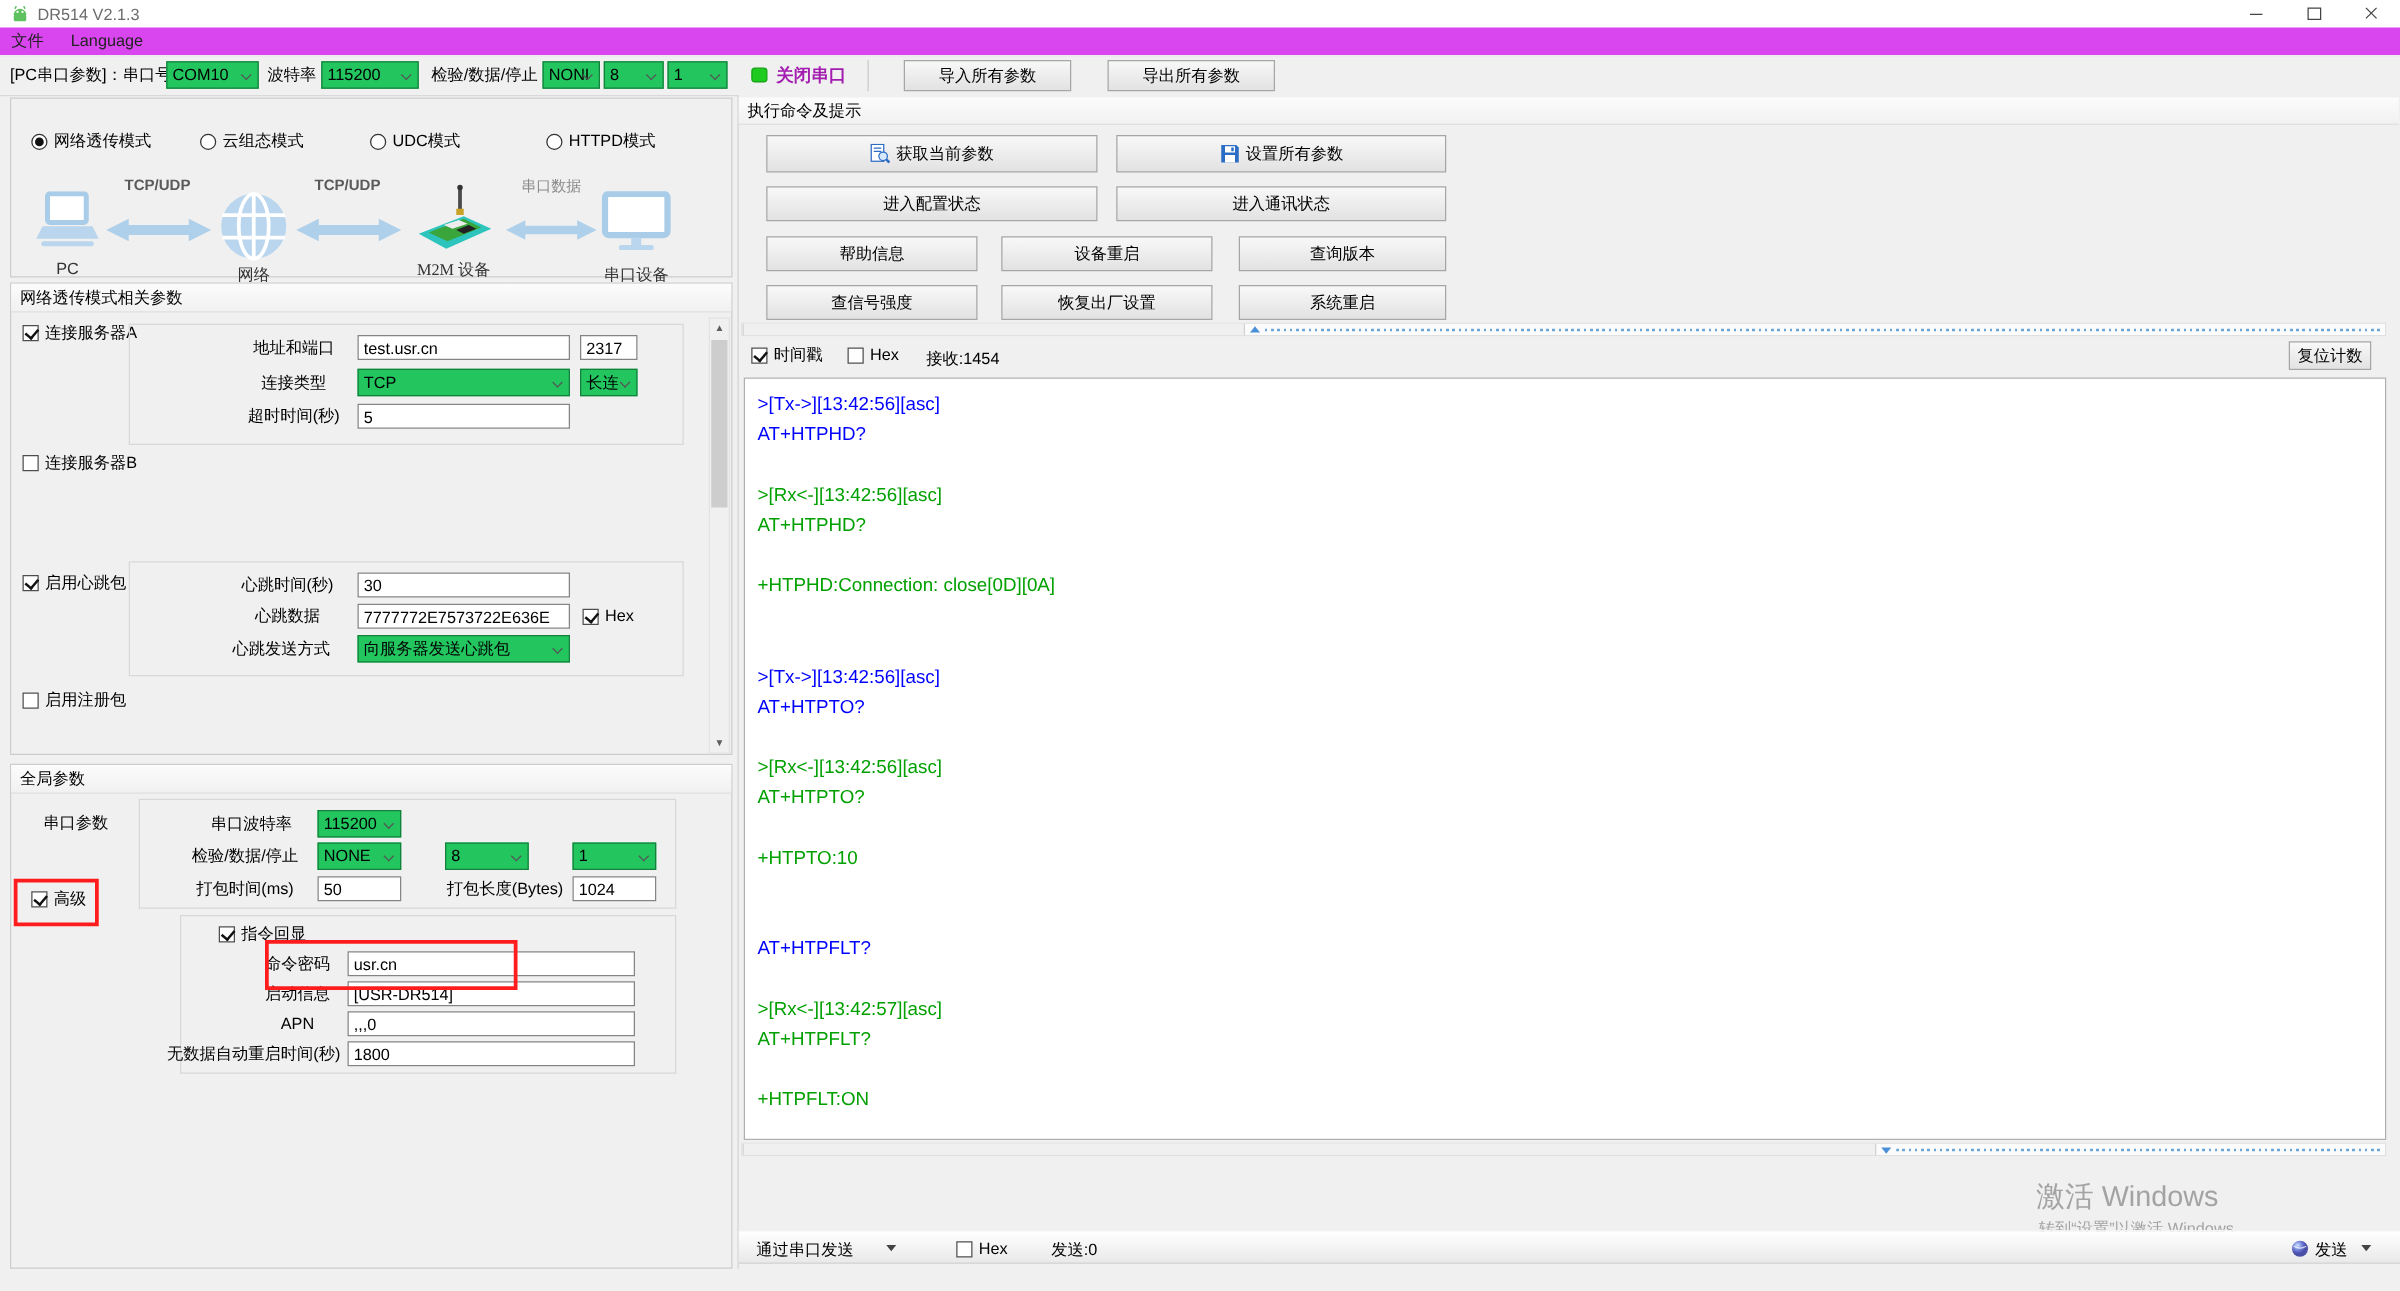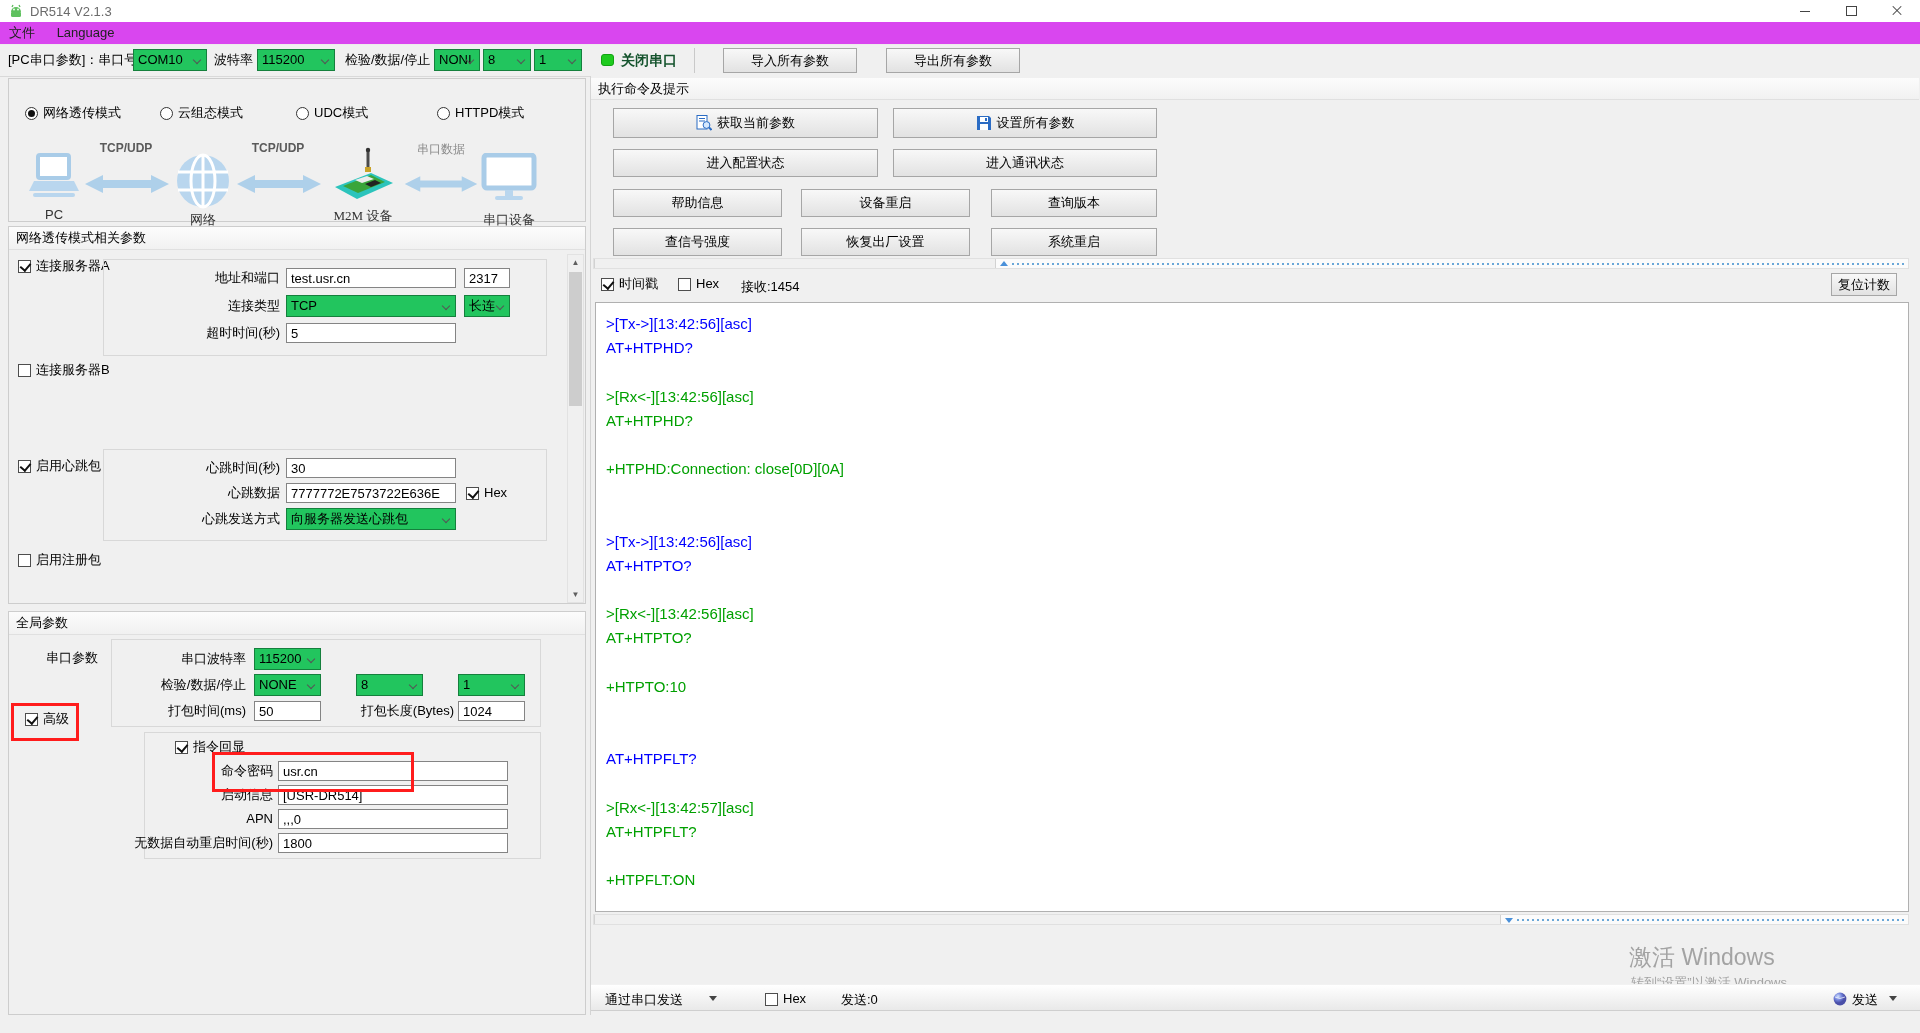"关闭串口" .closeport { color: #14532d -> #a21caf }
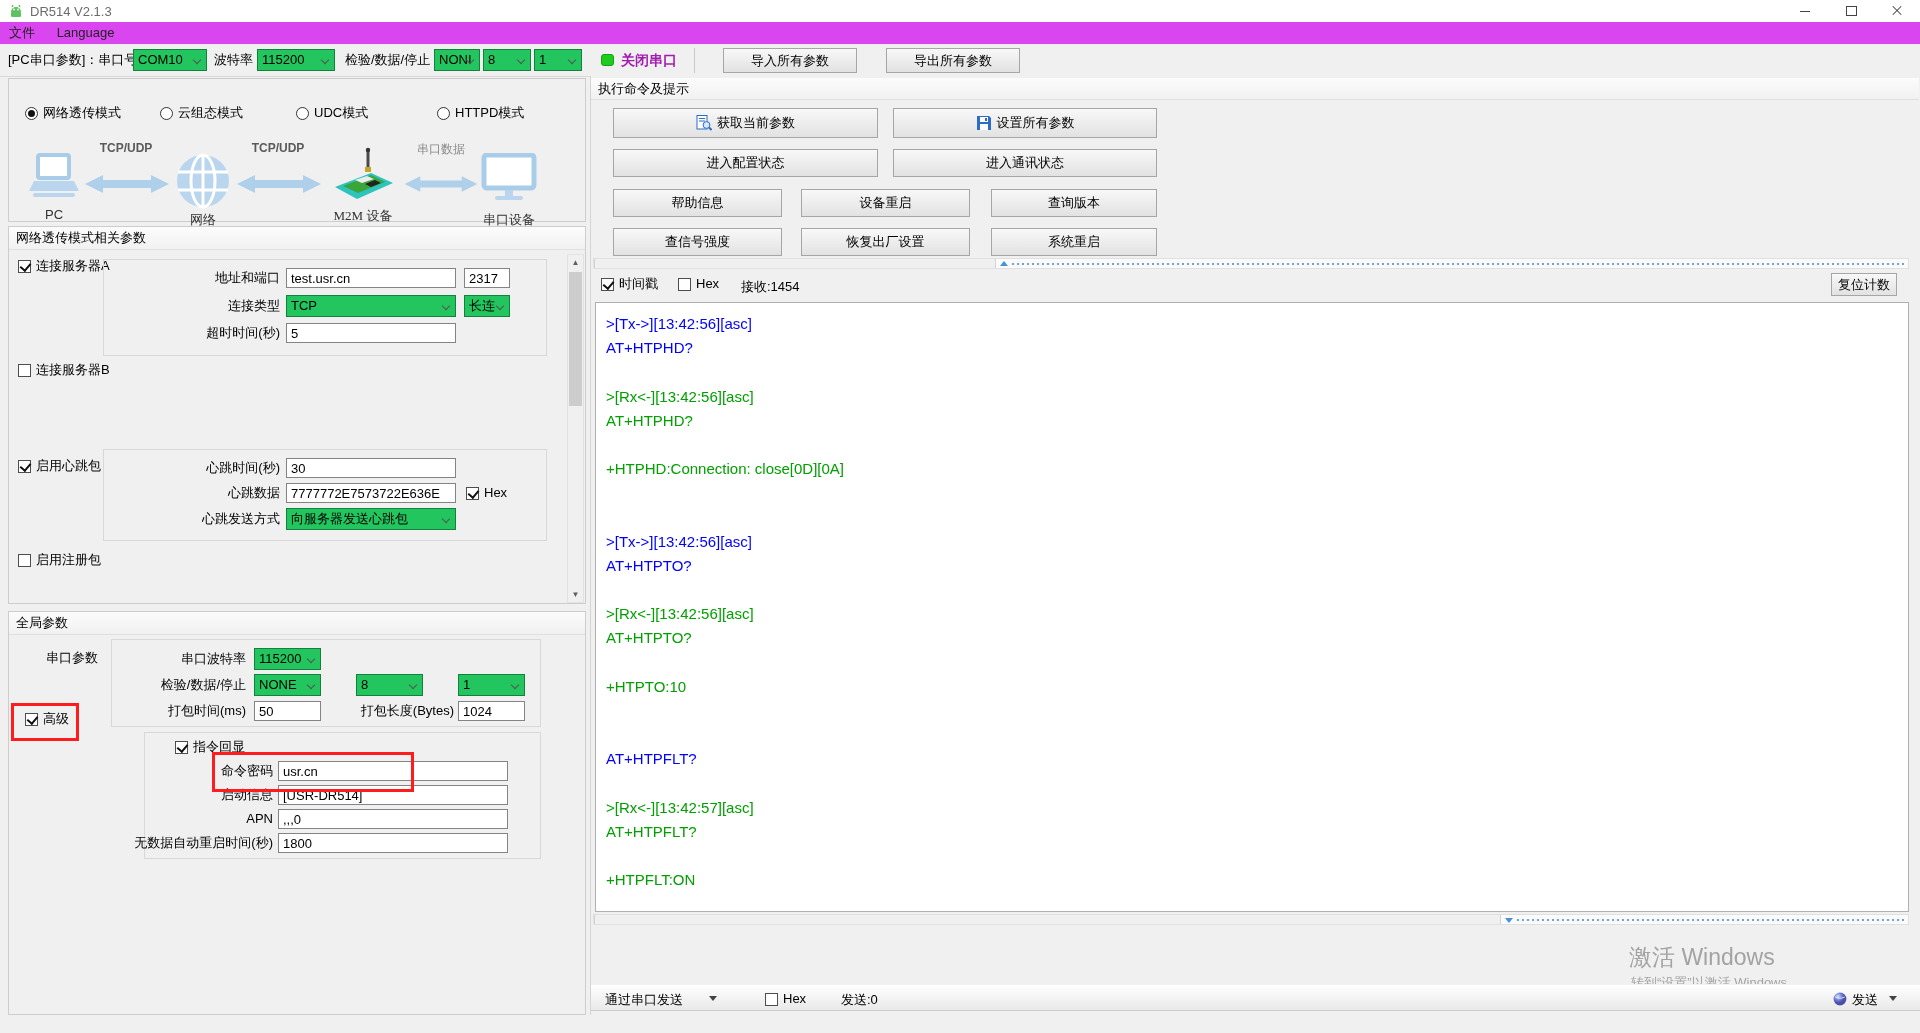"地址和端口" .fieldlbl { text-align: right -> center }
